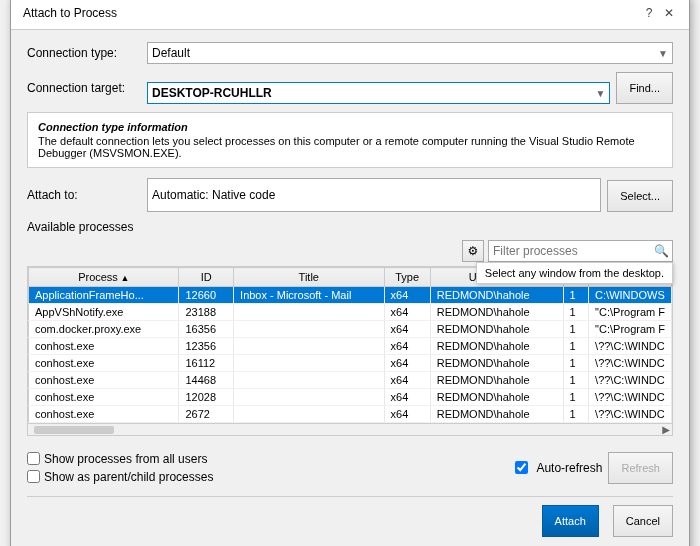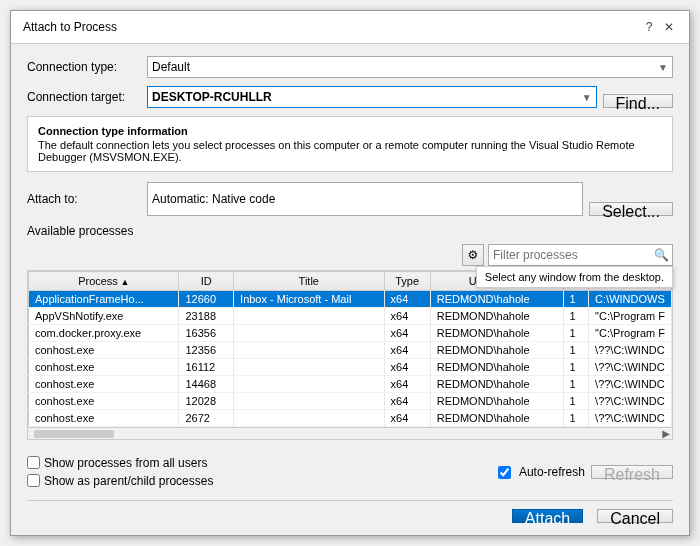"Find..." .btn { font-size: 16px -> 11px; height: 14px -> 32px }
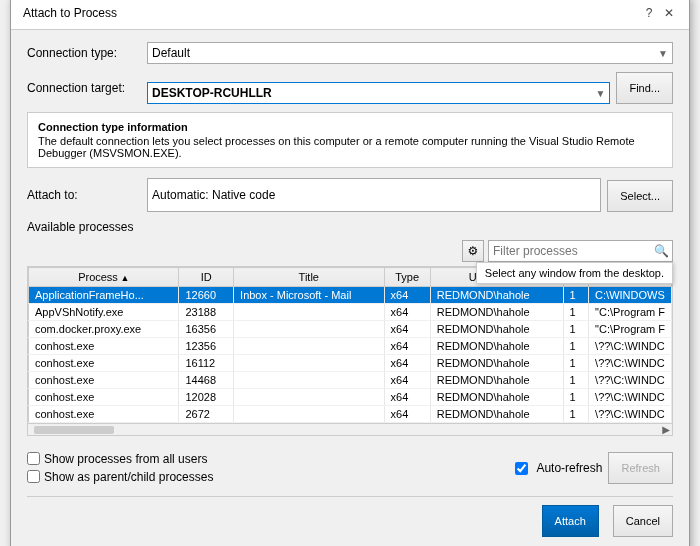"Connection type information" .info-title { font-style: none -> italic }
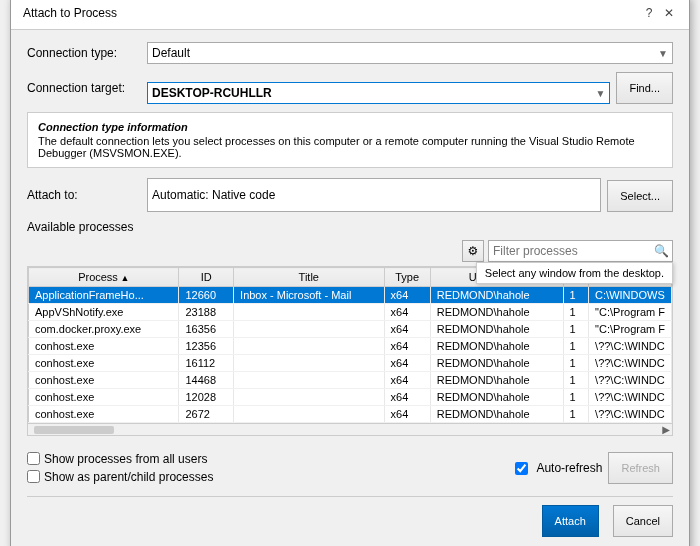"Auto-refresh" .auto-refresh-wrap { align-items: flex-end -> flex-start }
